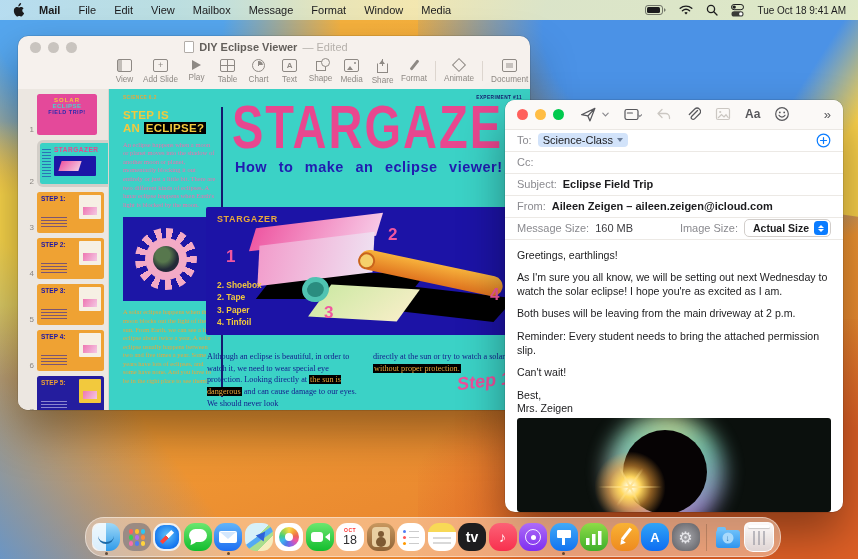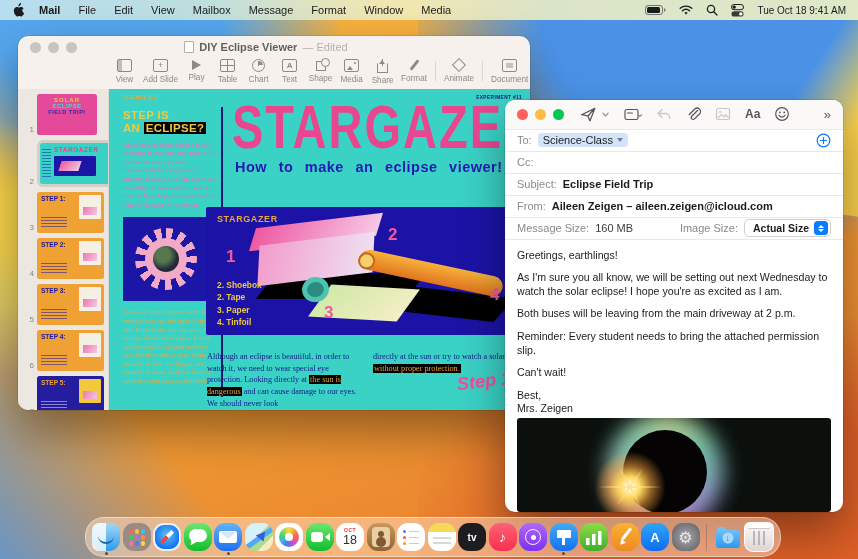"tv" .i-tv { font-size: 10px -> 14px }
